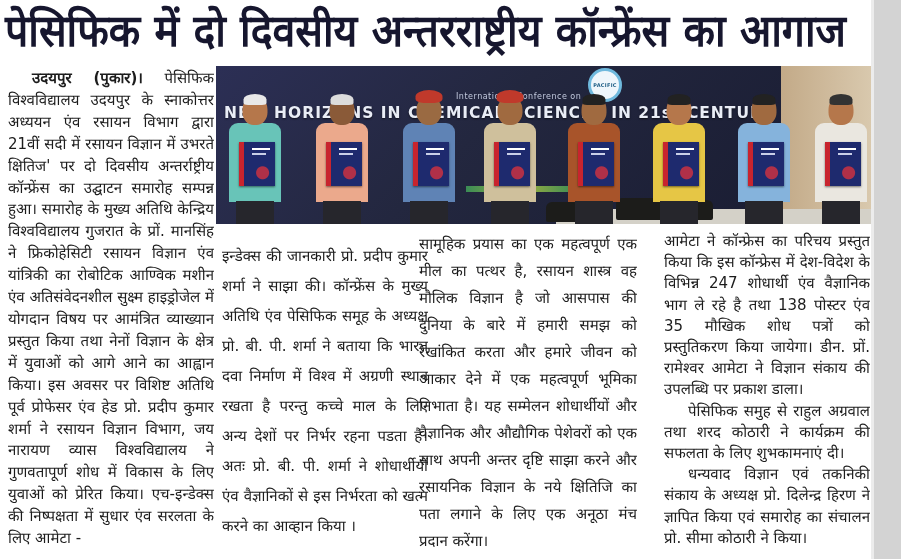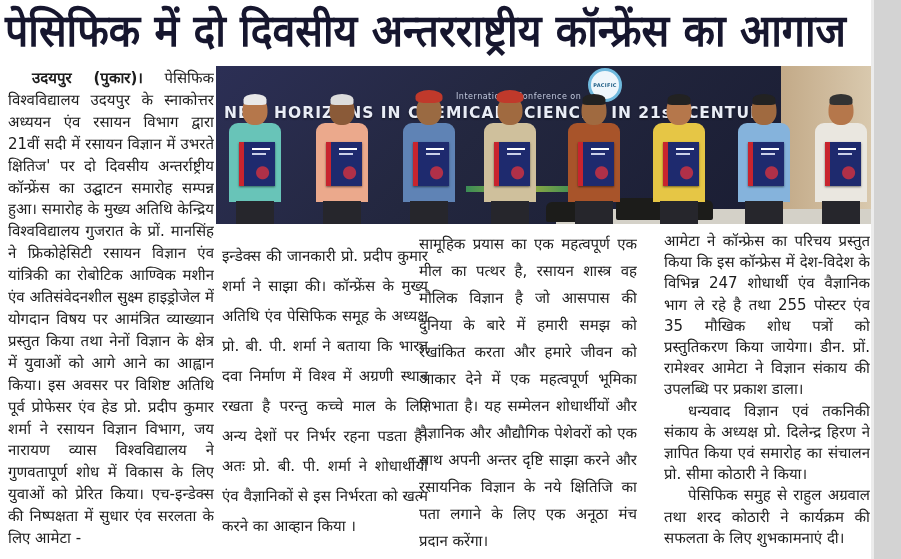"आमेटा ने कॉन्फ्रेस का परिचय" p { text: 255 -> 138 }
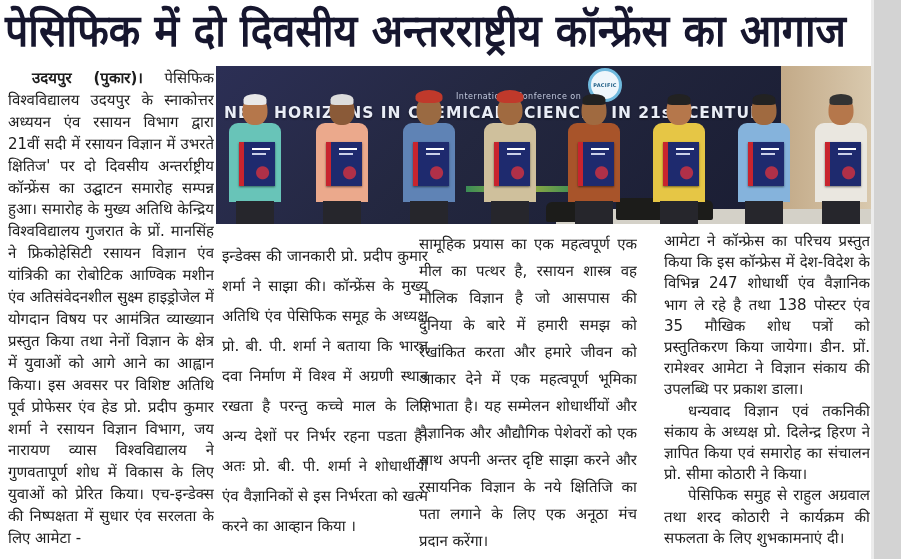"धन्यवाद विज्ञान एवं तकनिकी संकाय" p.indent { order: before "पेसिफिक समुह से राहुल अग्रवाल" -> after "पेसिफिक समुह से राहुल अग्रवाल" }
